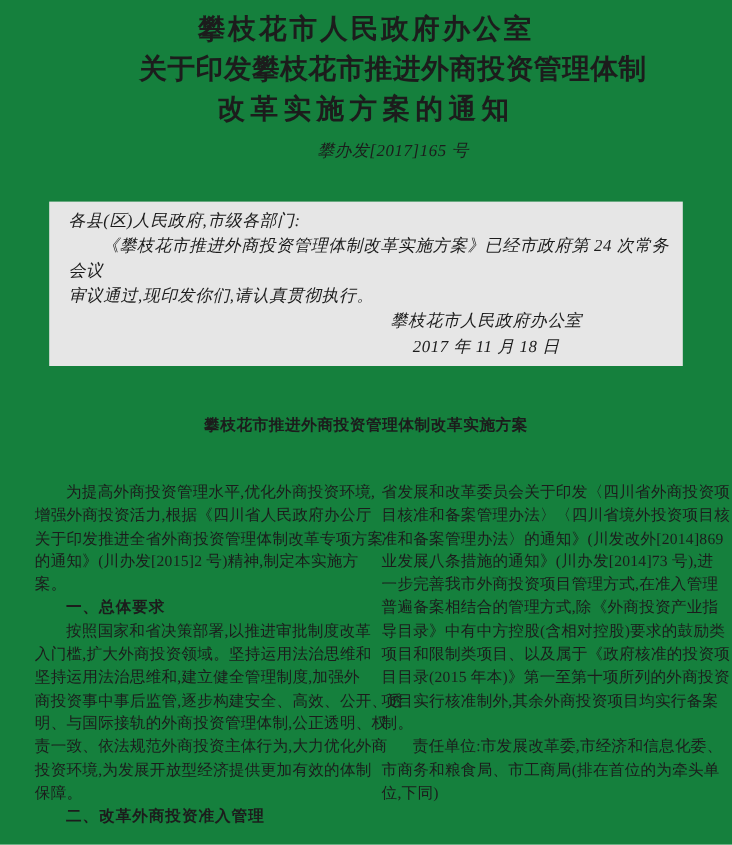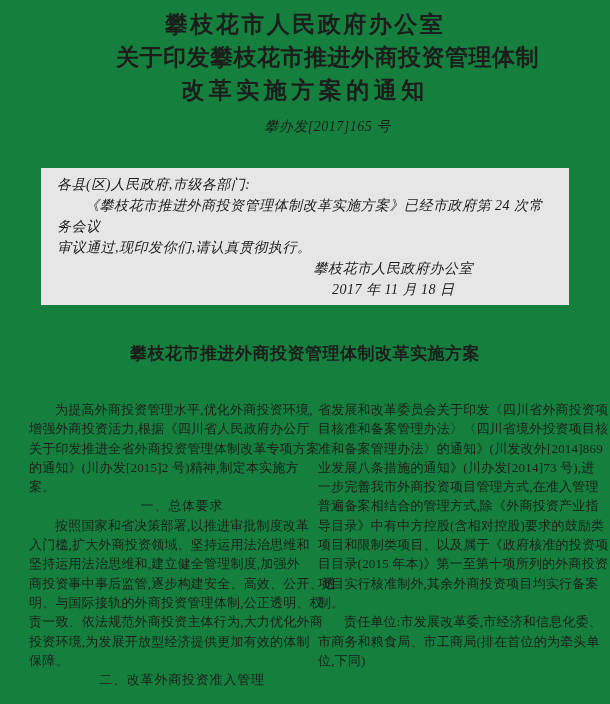"各县(区)人民政府,市级各部门:" .notice-box { padding: 6px 12px 5px 16px -> 6px 0 5px 16px }
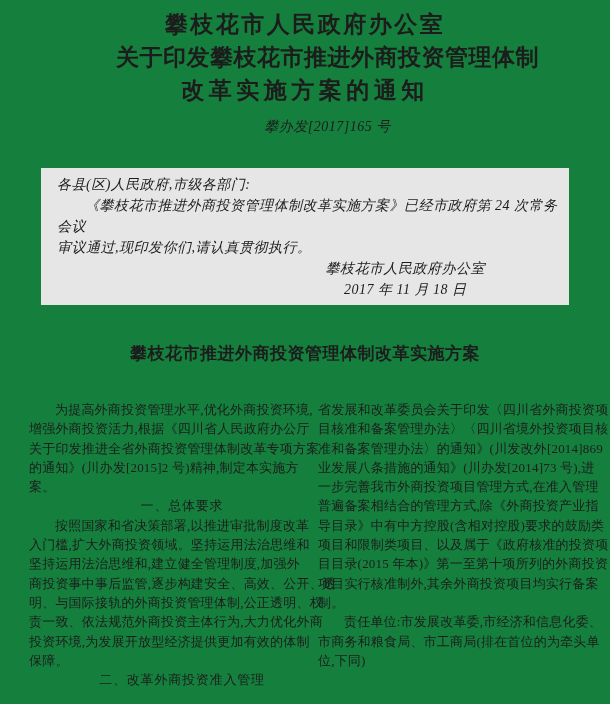"攀枝花市推进外商投资管理体制改革实施方案" .plan-title { font-size: 17px -> 13px }
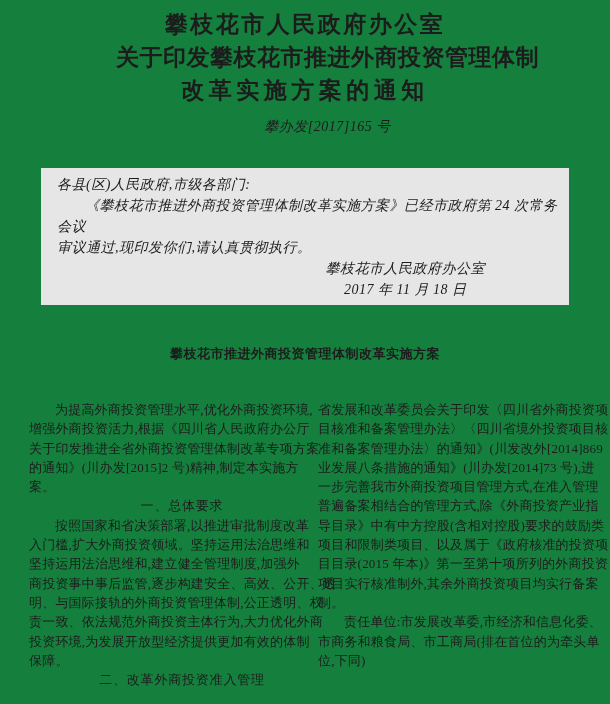"一、总体要求" .hd { font-weight: normal -> bold; text-align: center -> none }
